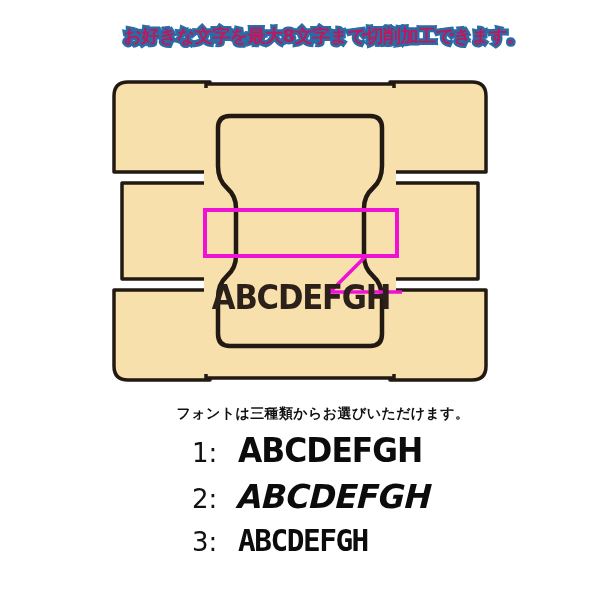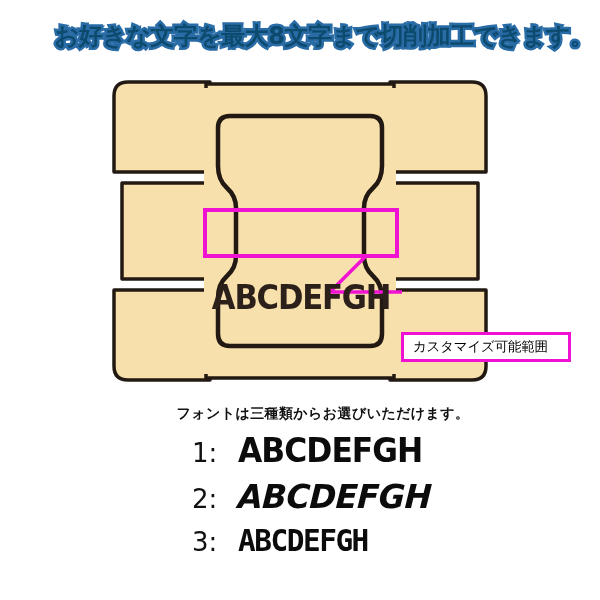"お好きな文字を最大8文字まで切削加工できます。" .header-text { color: #0c4a6e -> #be185d; font-size: 24px -> 18px }
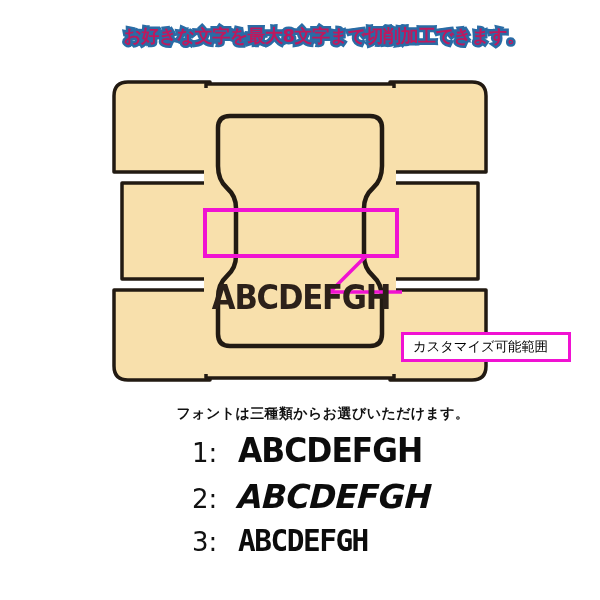"カスタマイズ可能範囲" div.callout-label { html: <div> <span>カスタマイズ可能範囲</span> </div> -> none }
